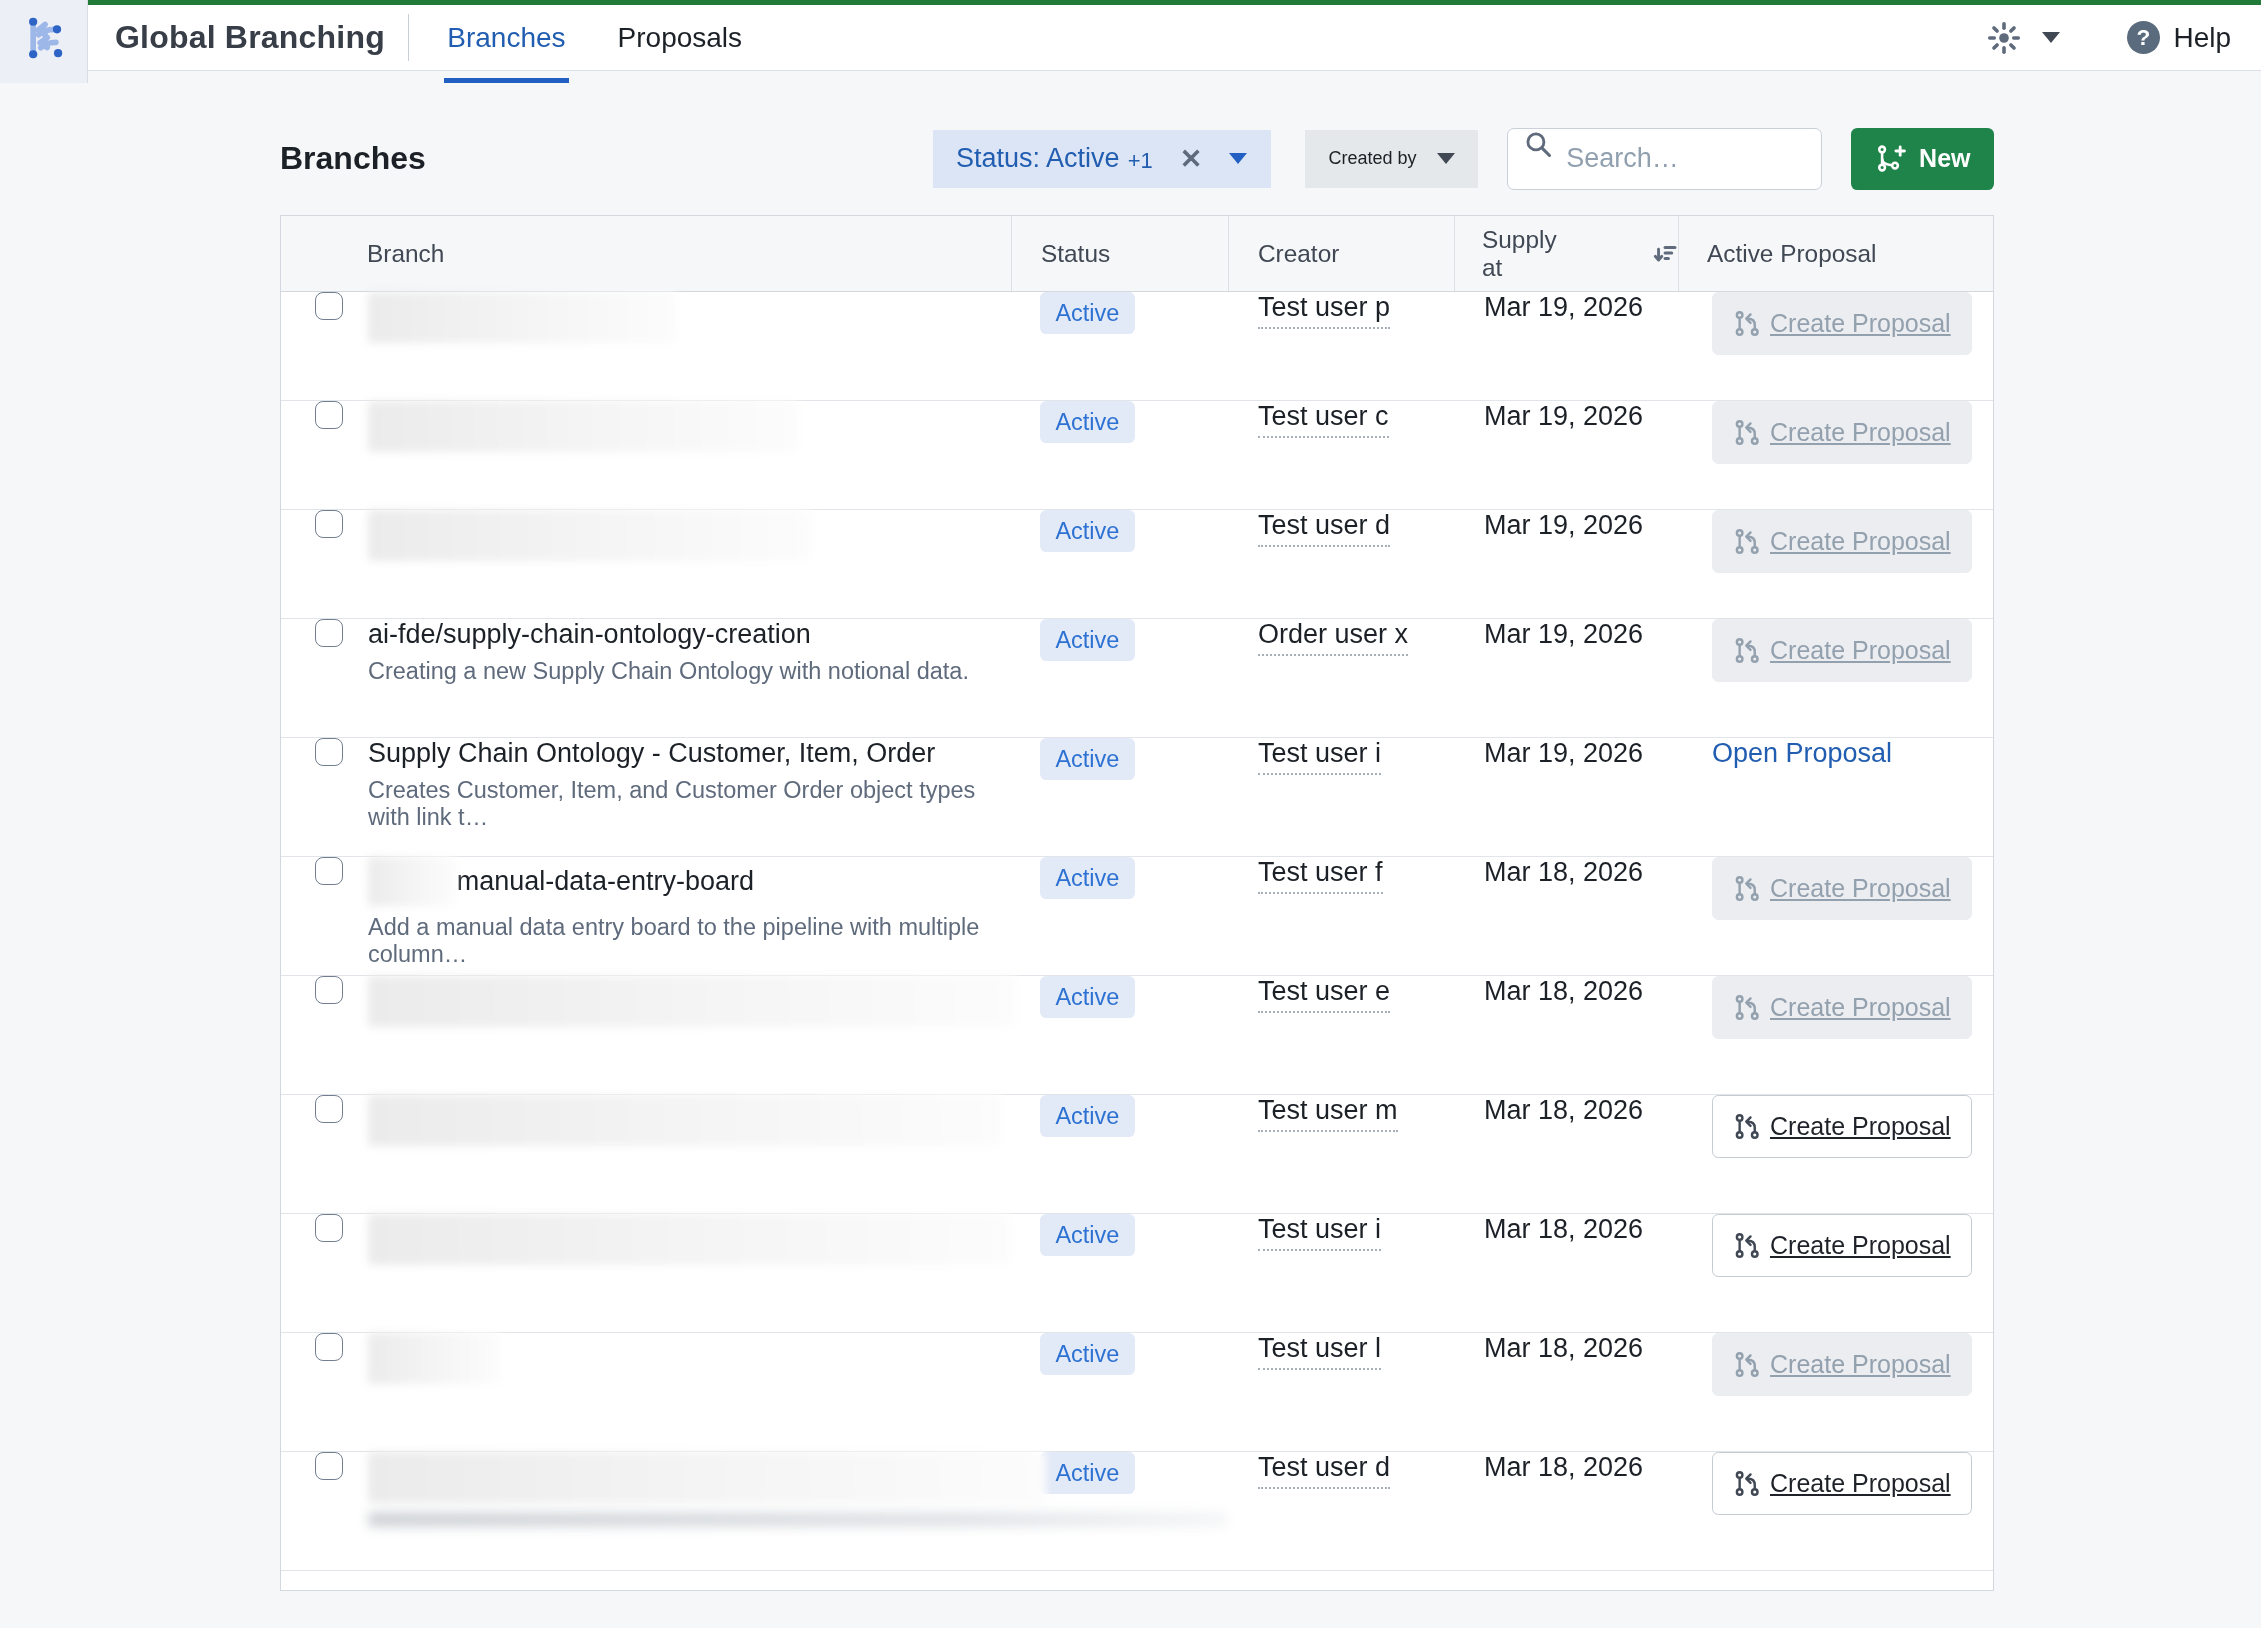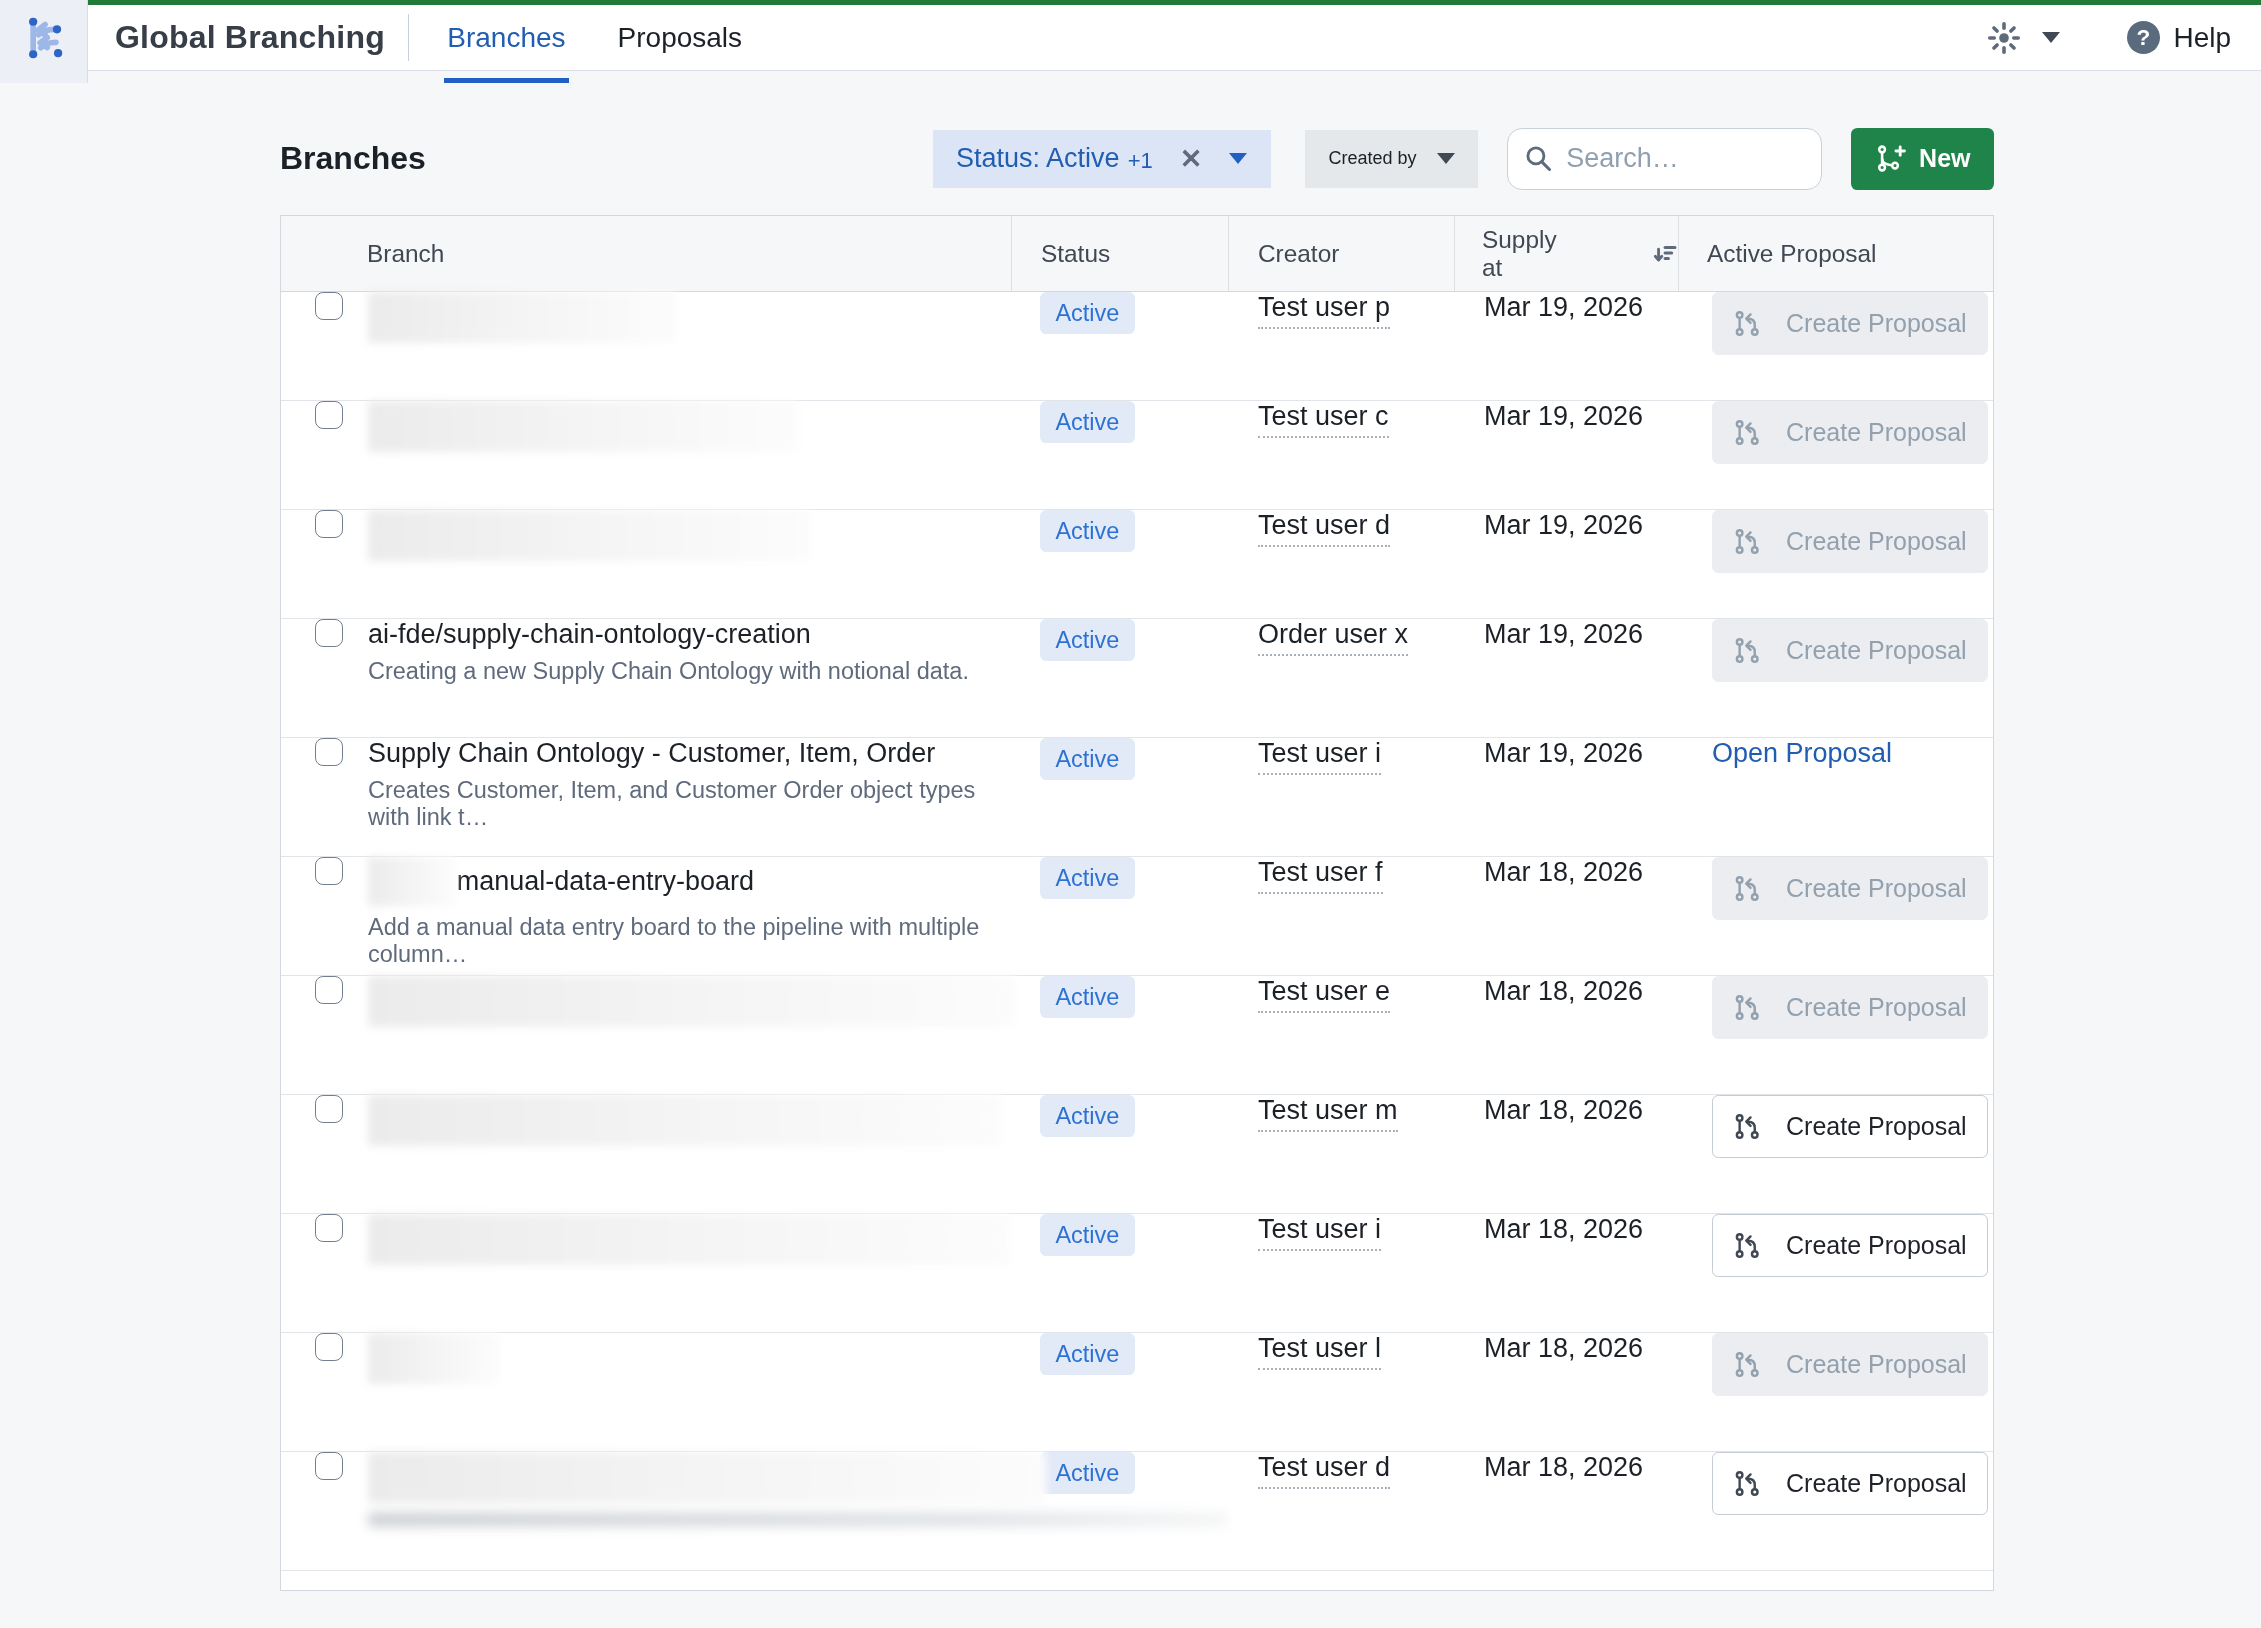"Search…" .searchbox { align-items: center -> none; border-radius: 15px -> 7px }
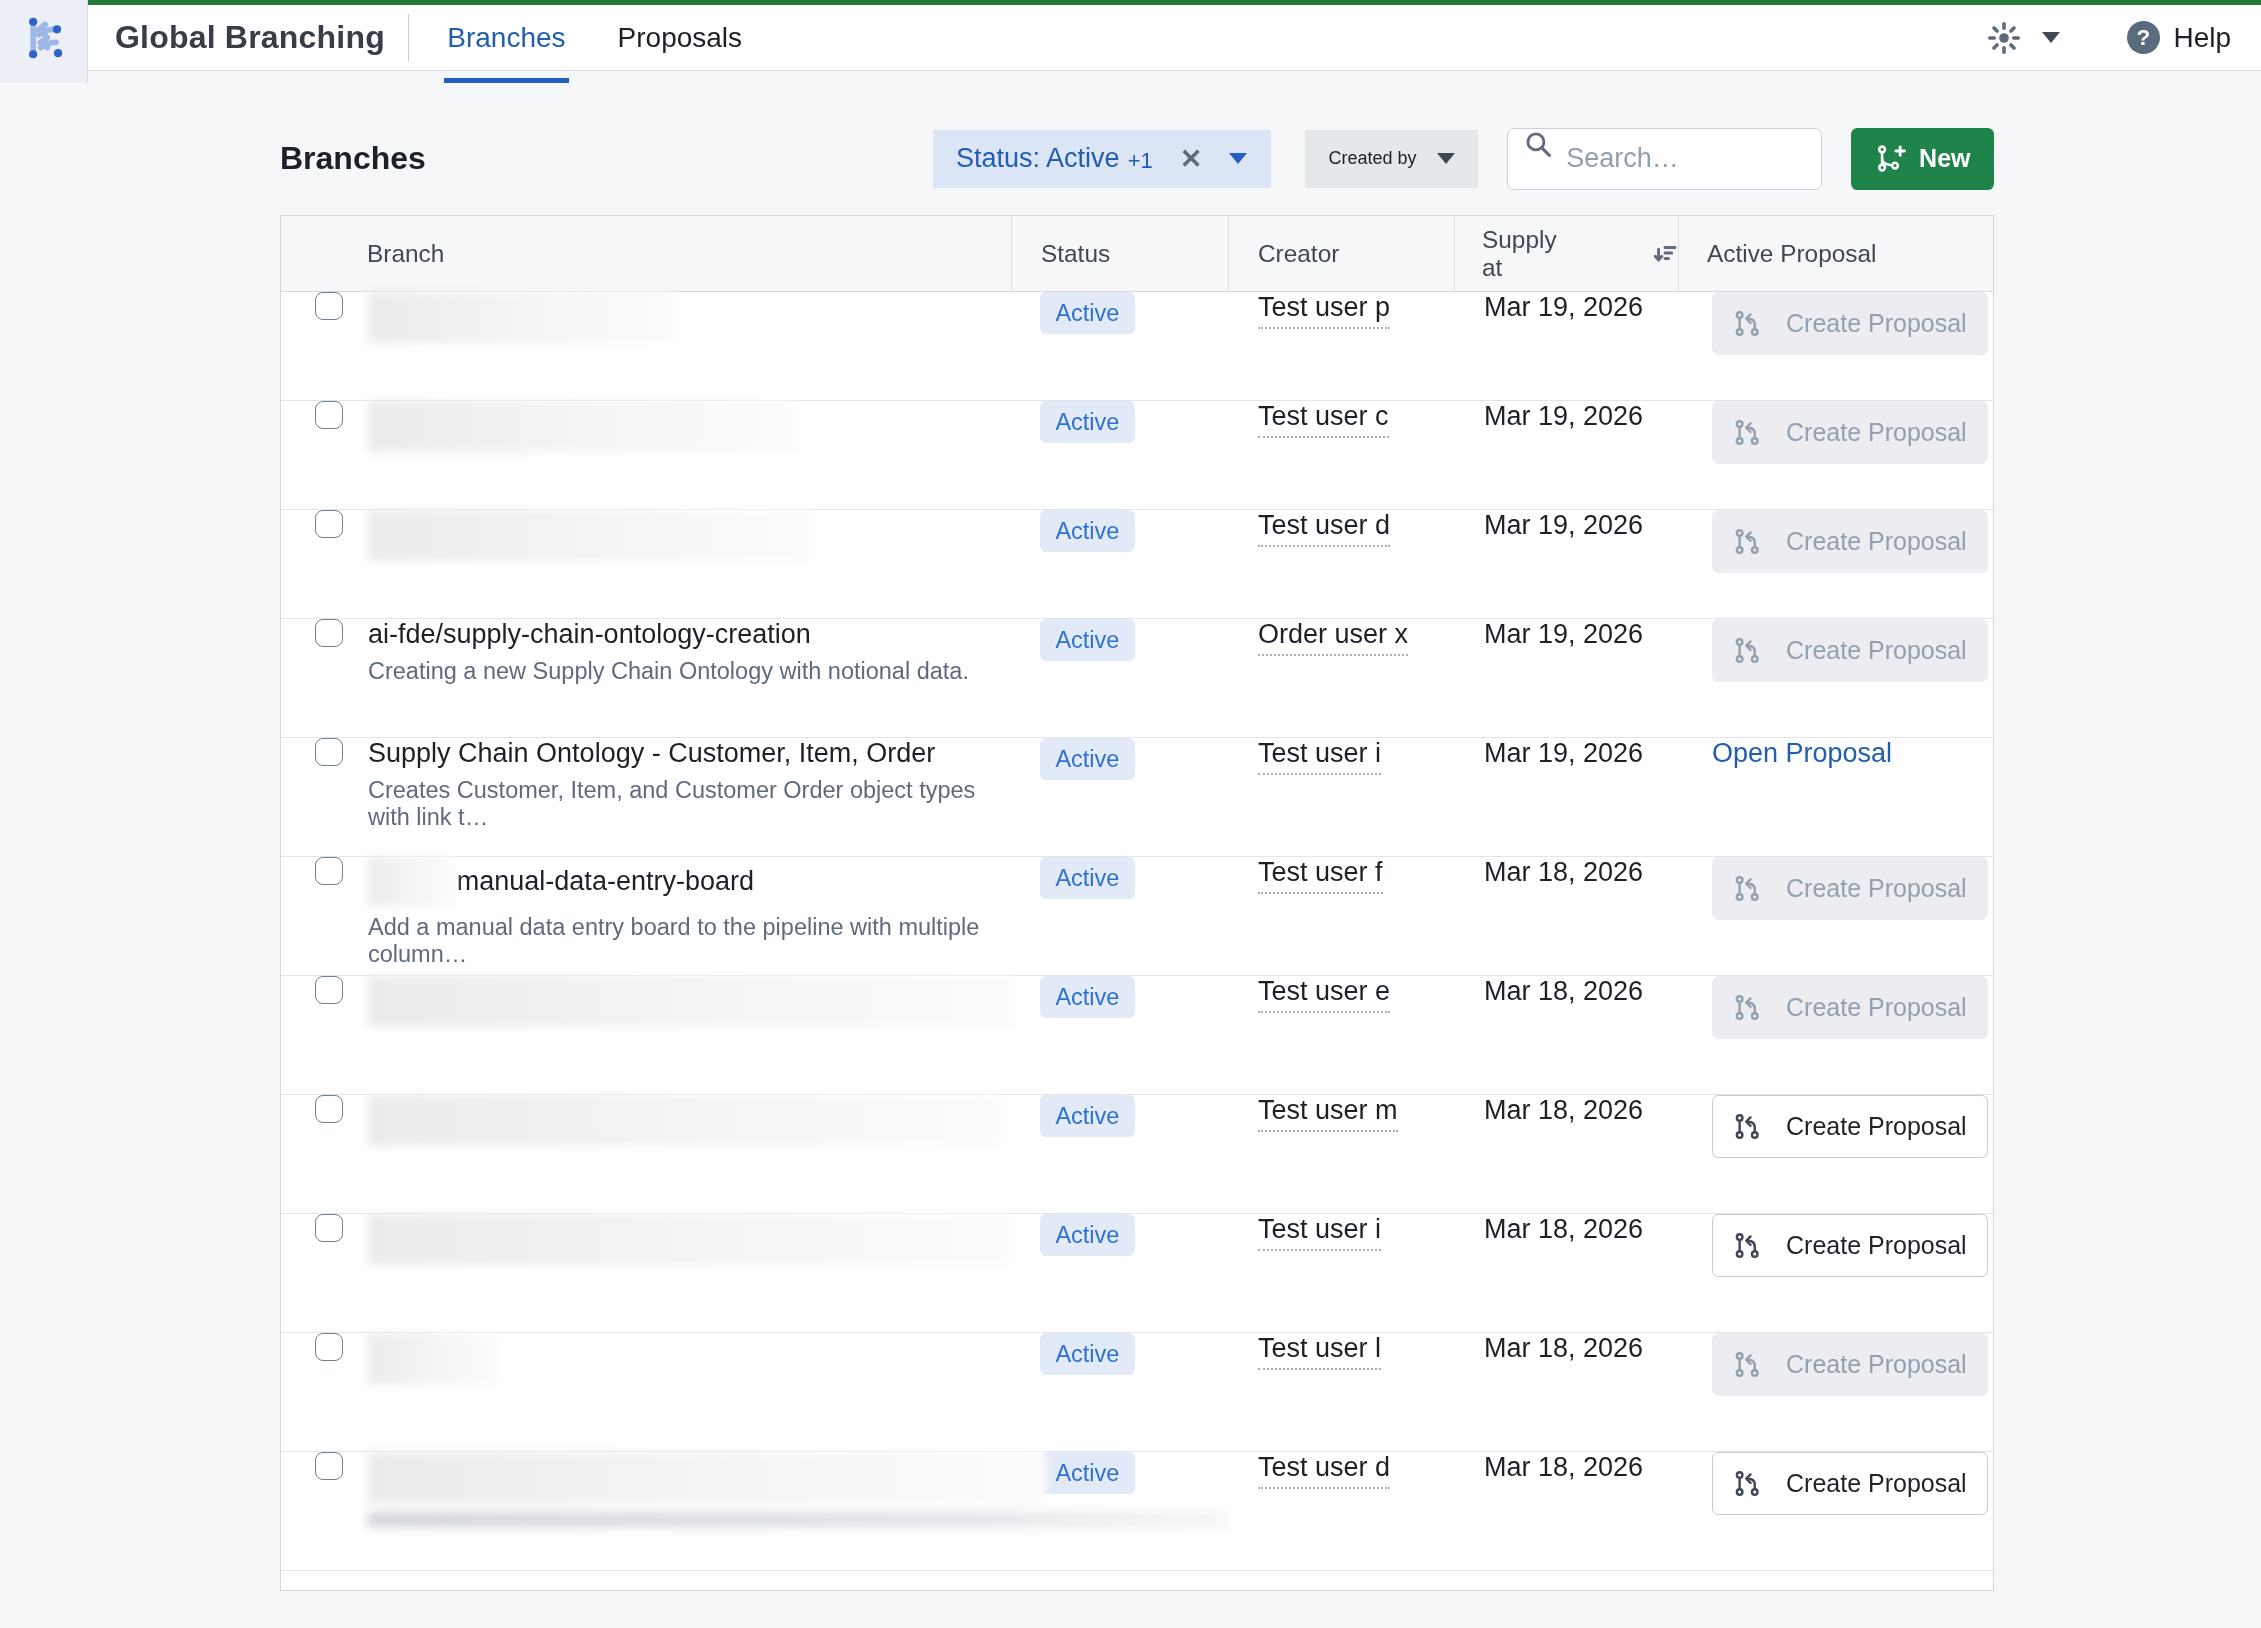"Create Proposal" .action-btn { gap: 24px -> 8px; text-decoration: none -> underline }
